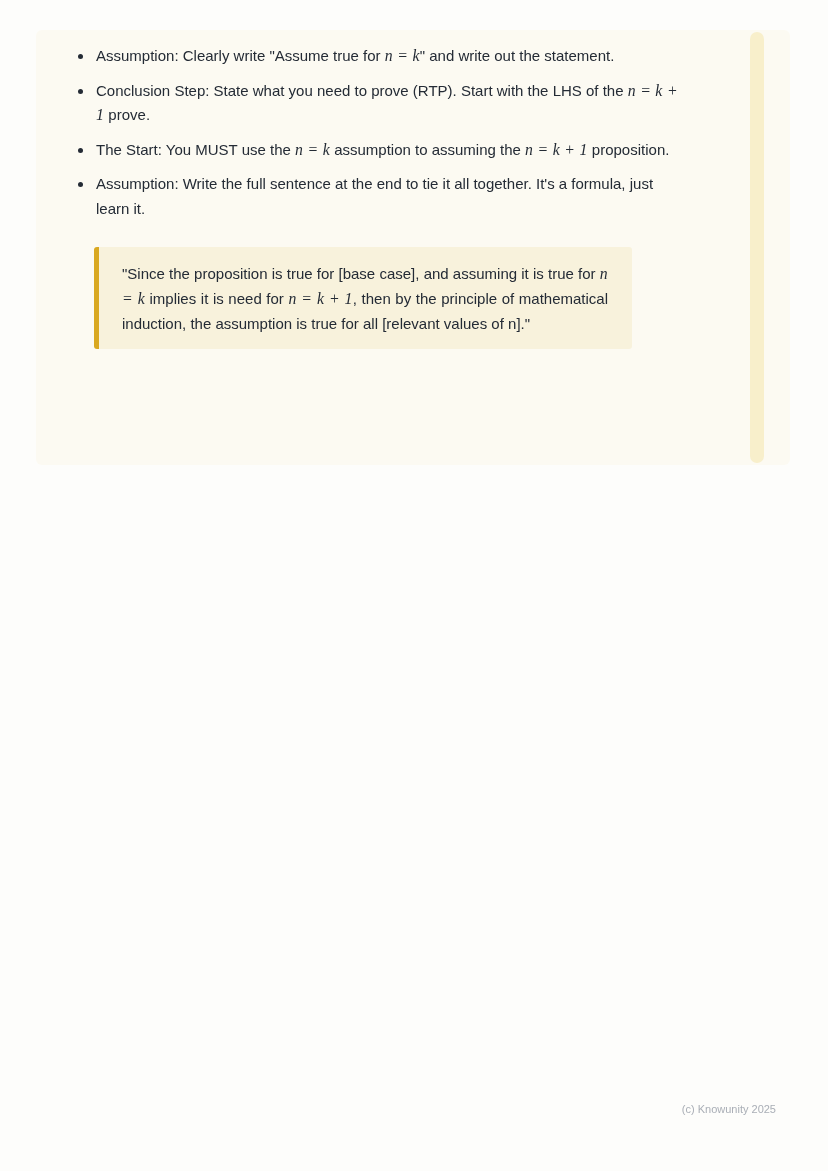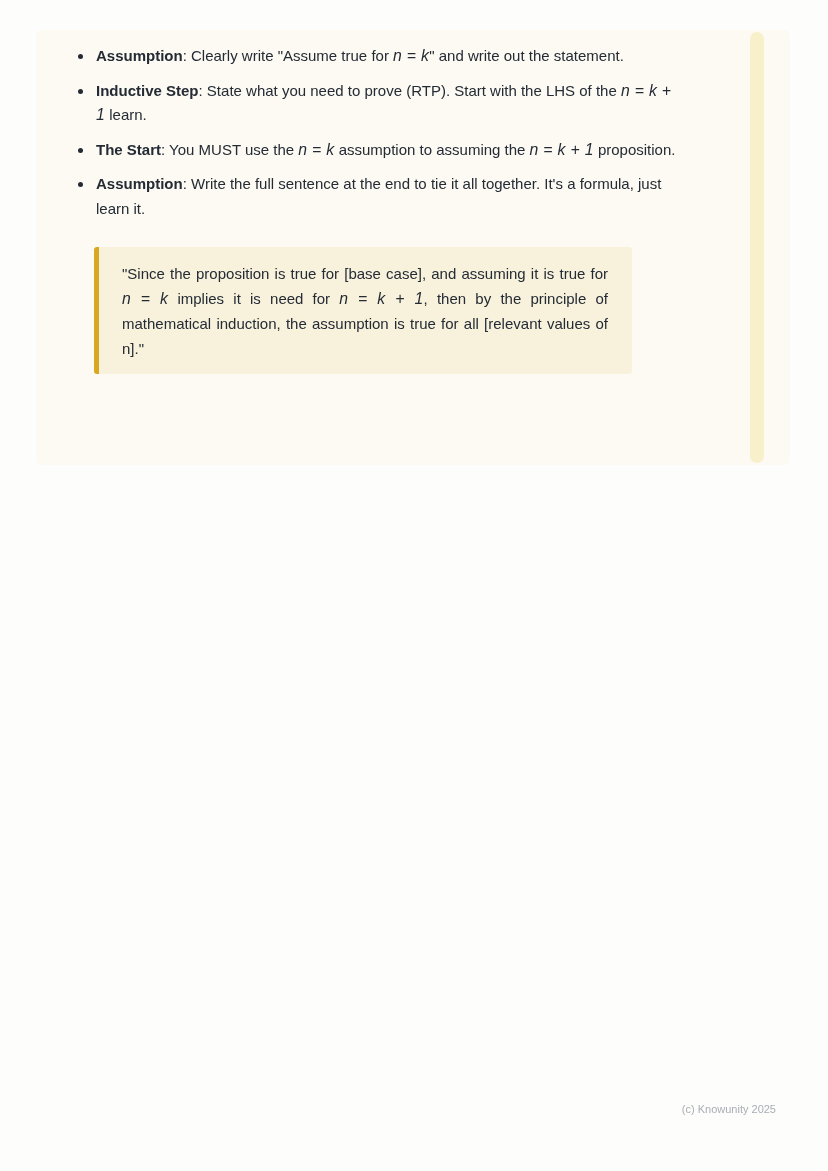"Assumption" .b { font-weight: 700 -> 400 }
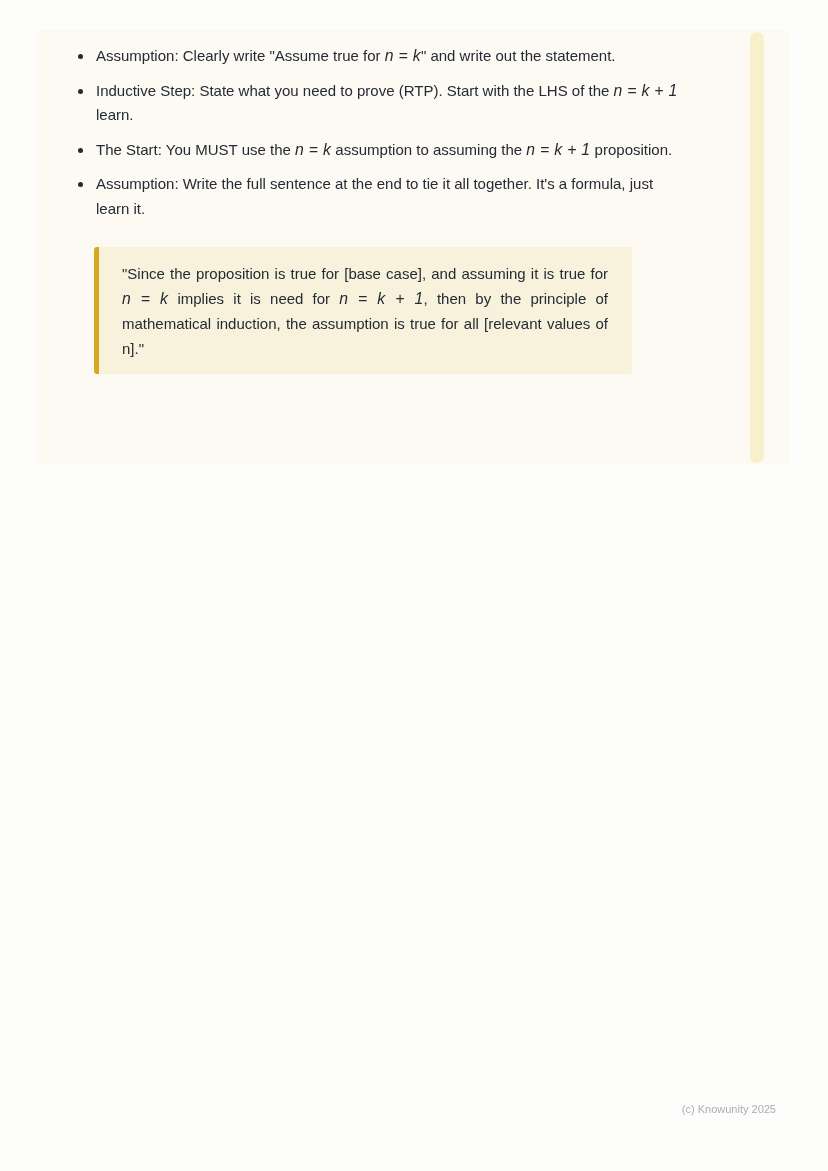"n = k" .math { font-family: Liberation Sans, sans-serif -> Liberation Serif, serif }
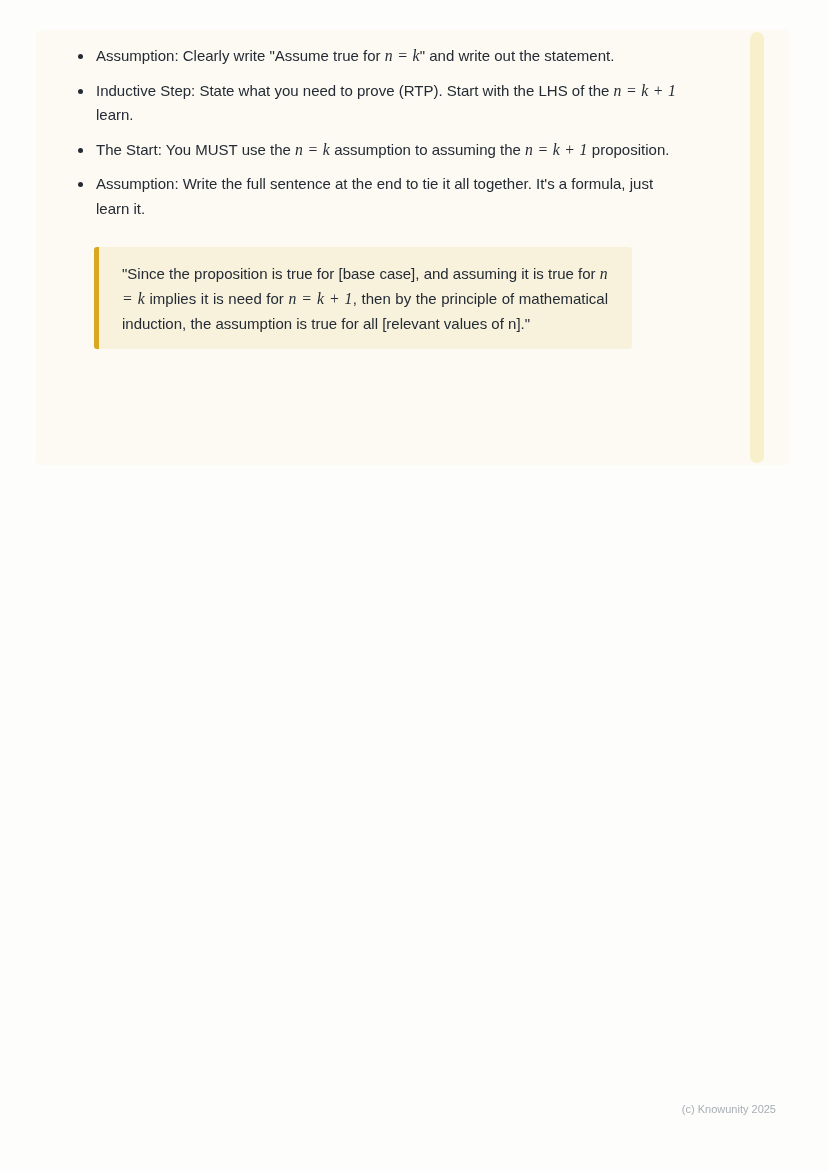"Inductive Step" span.b { text: Inductive -> Conclusion }
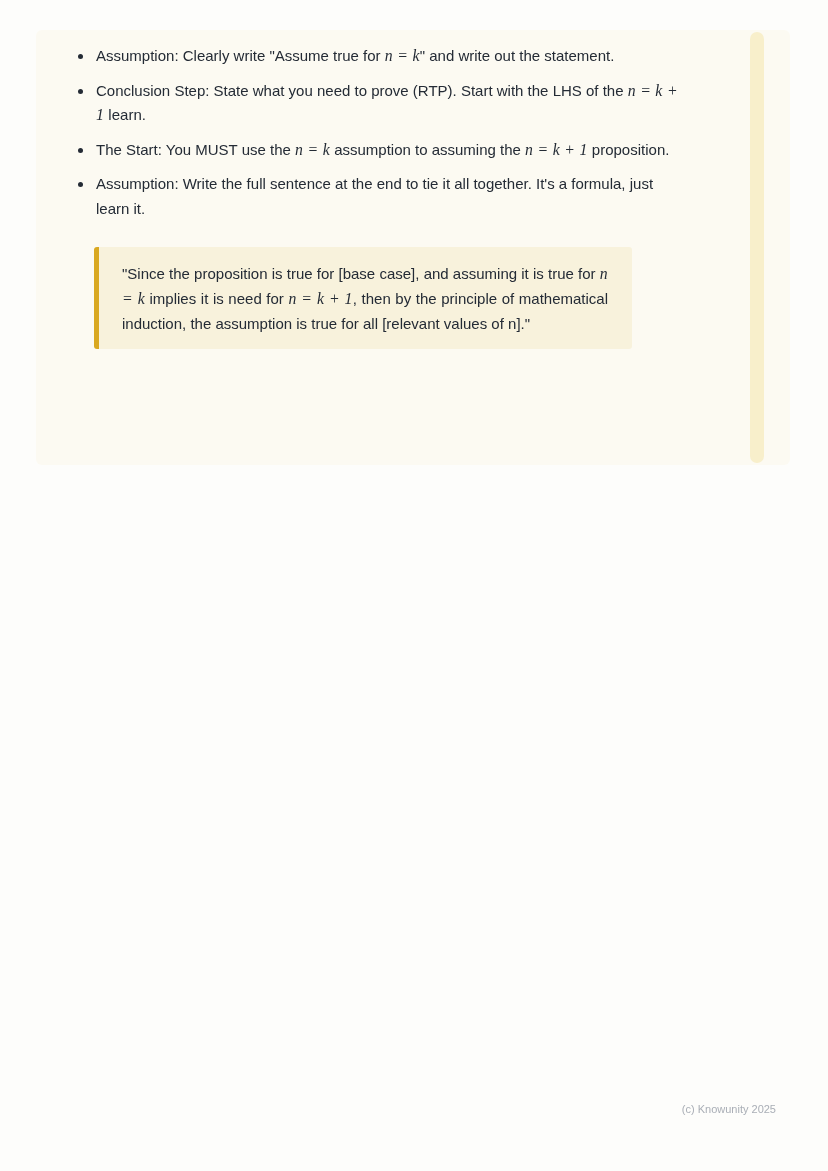"learn." span { text: learn -> prove }
